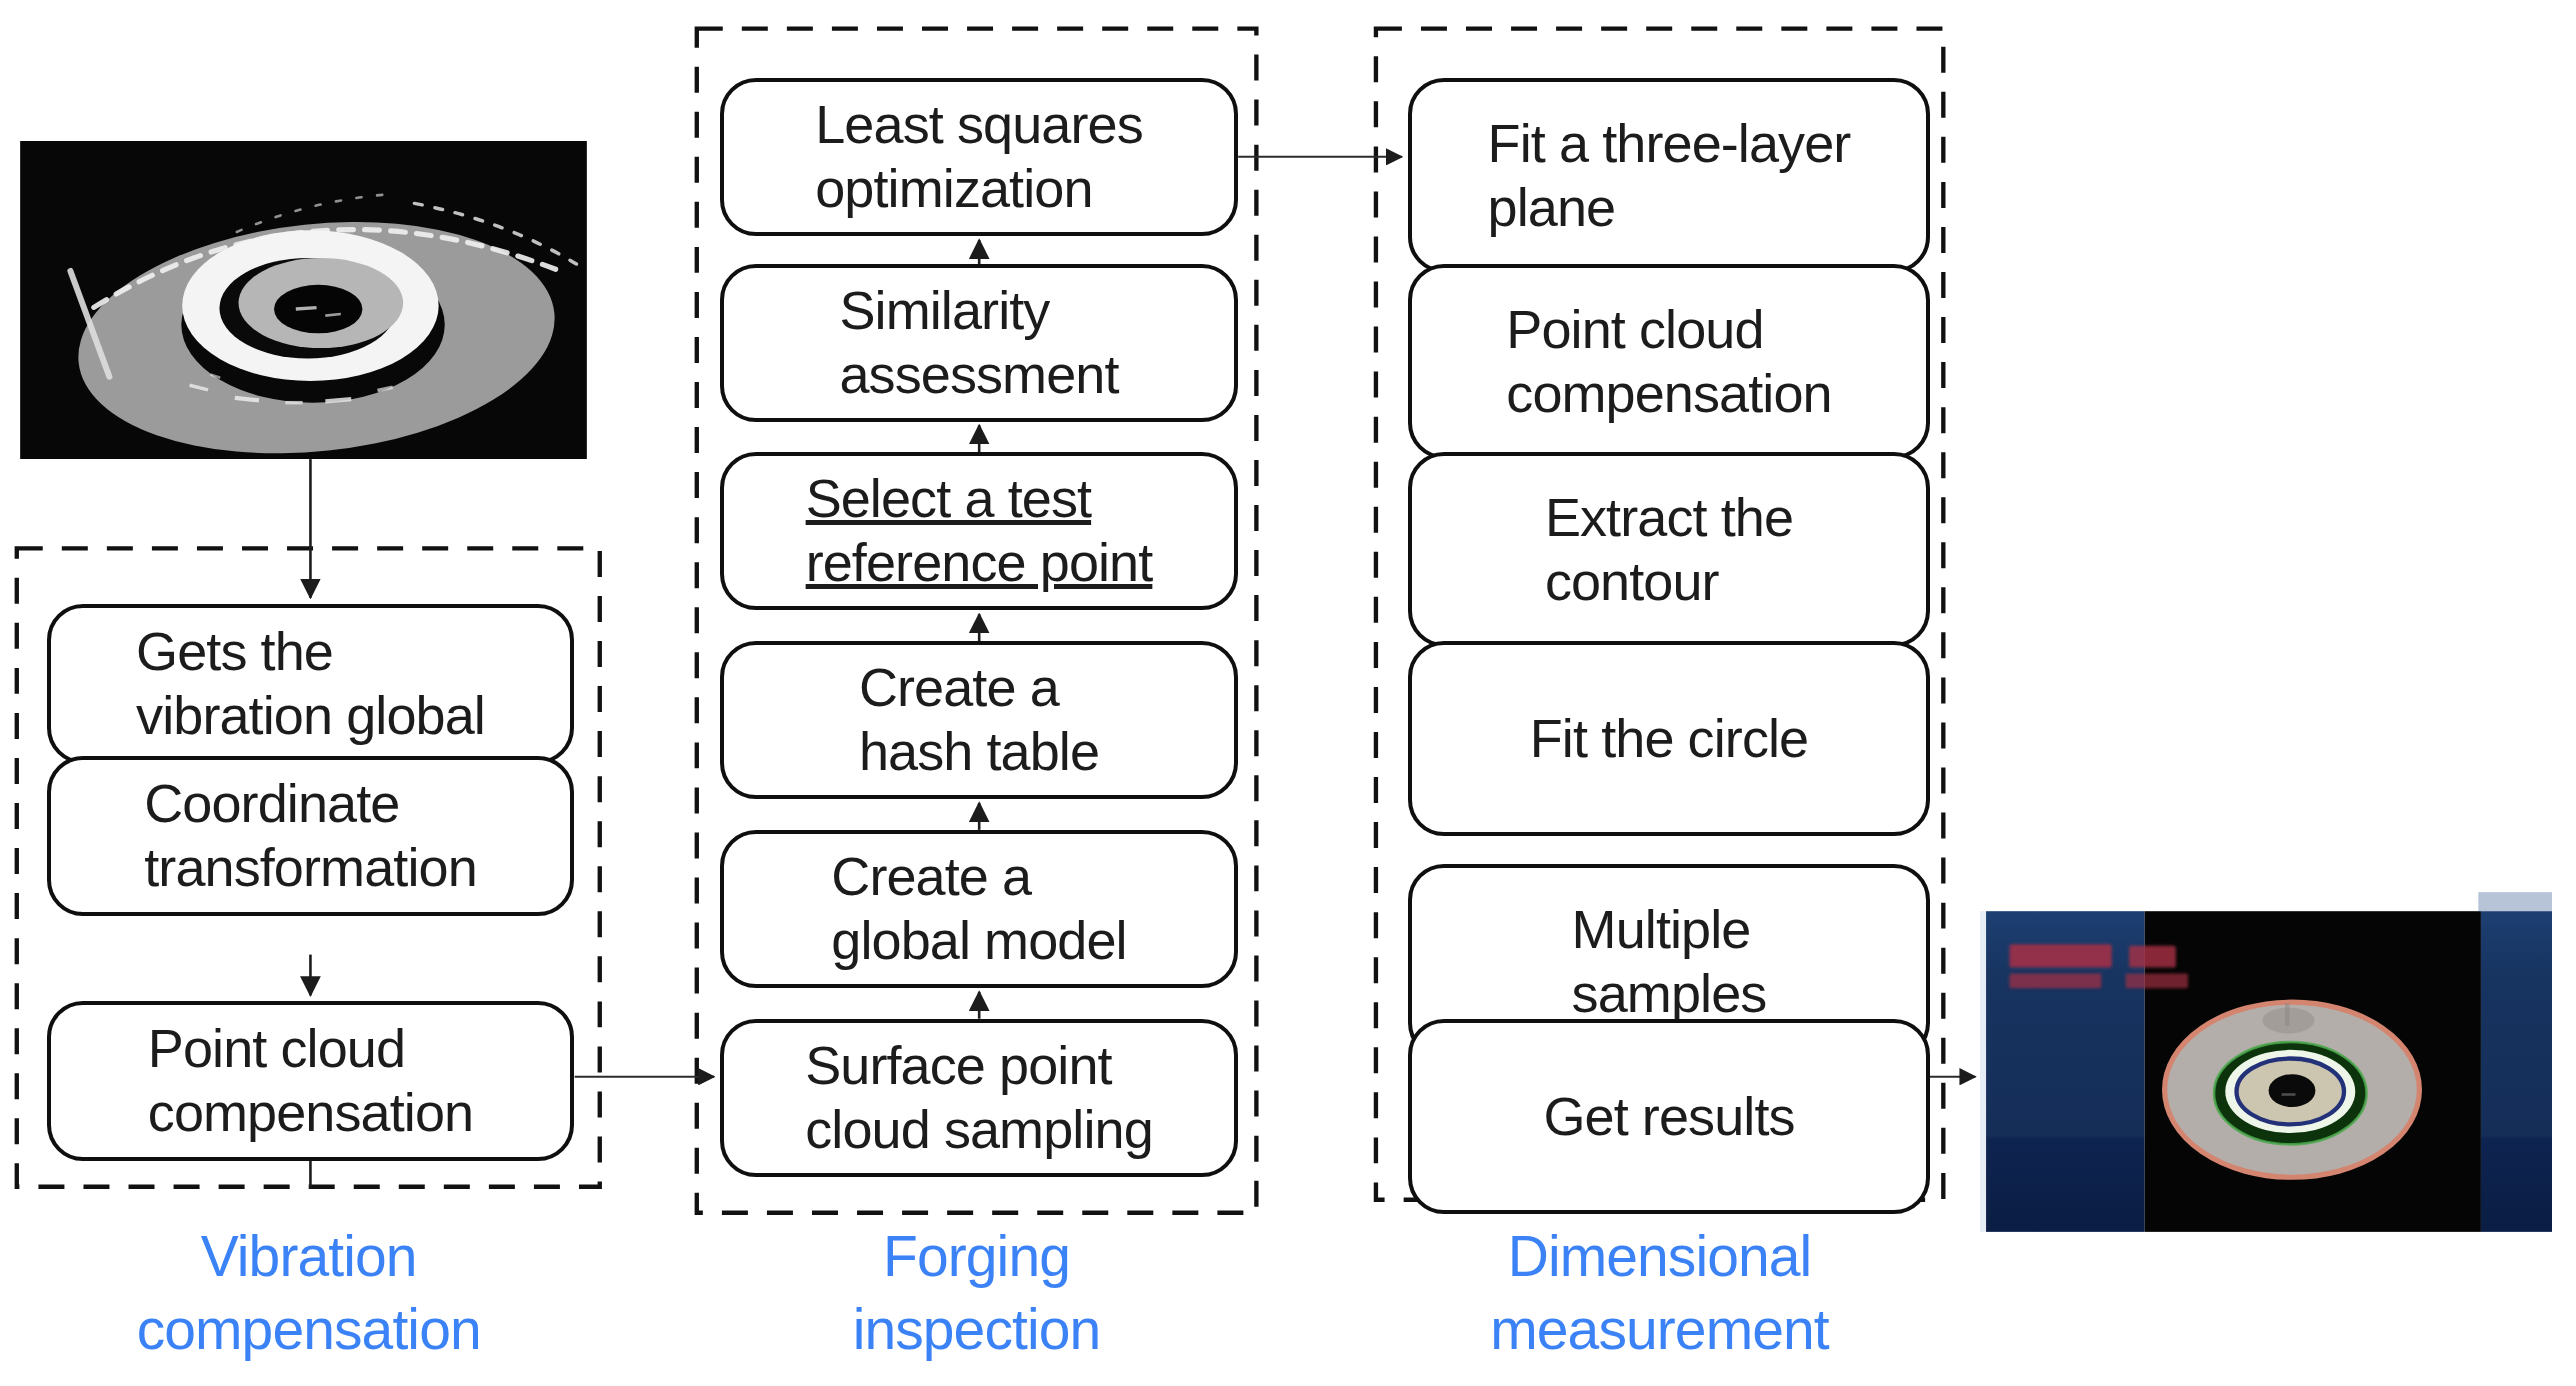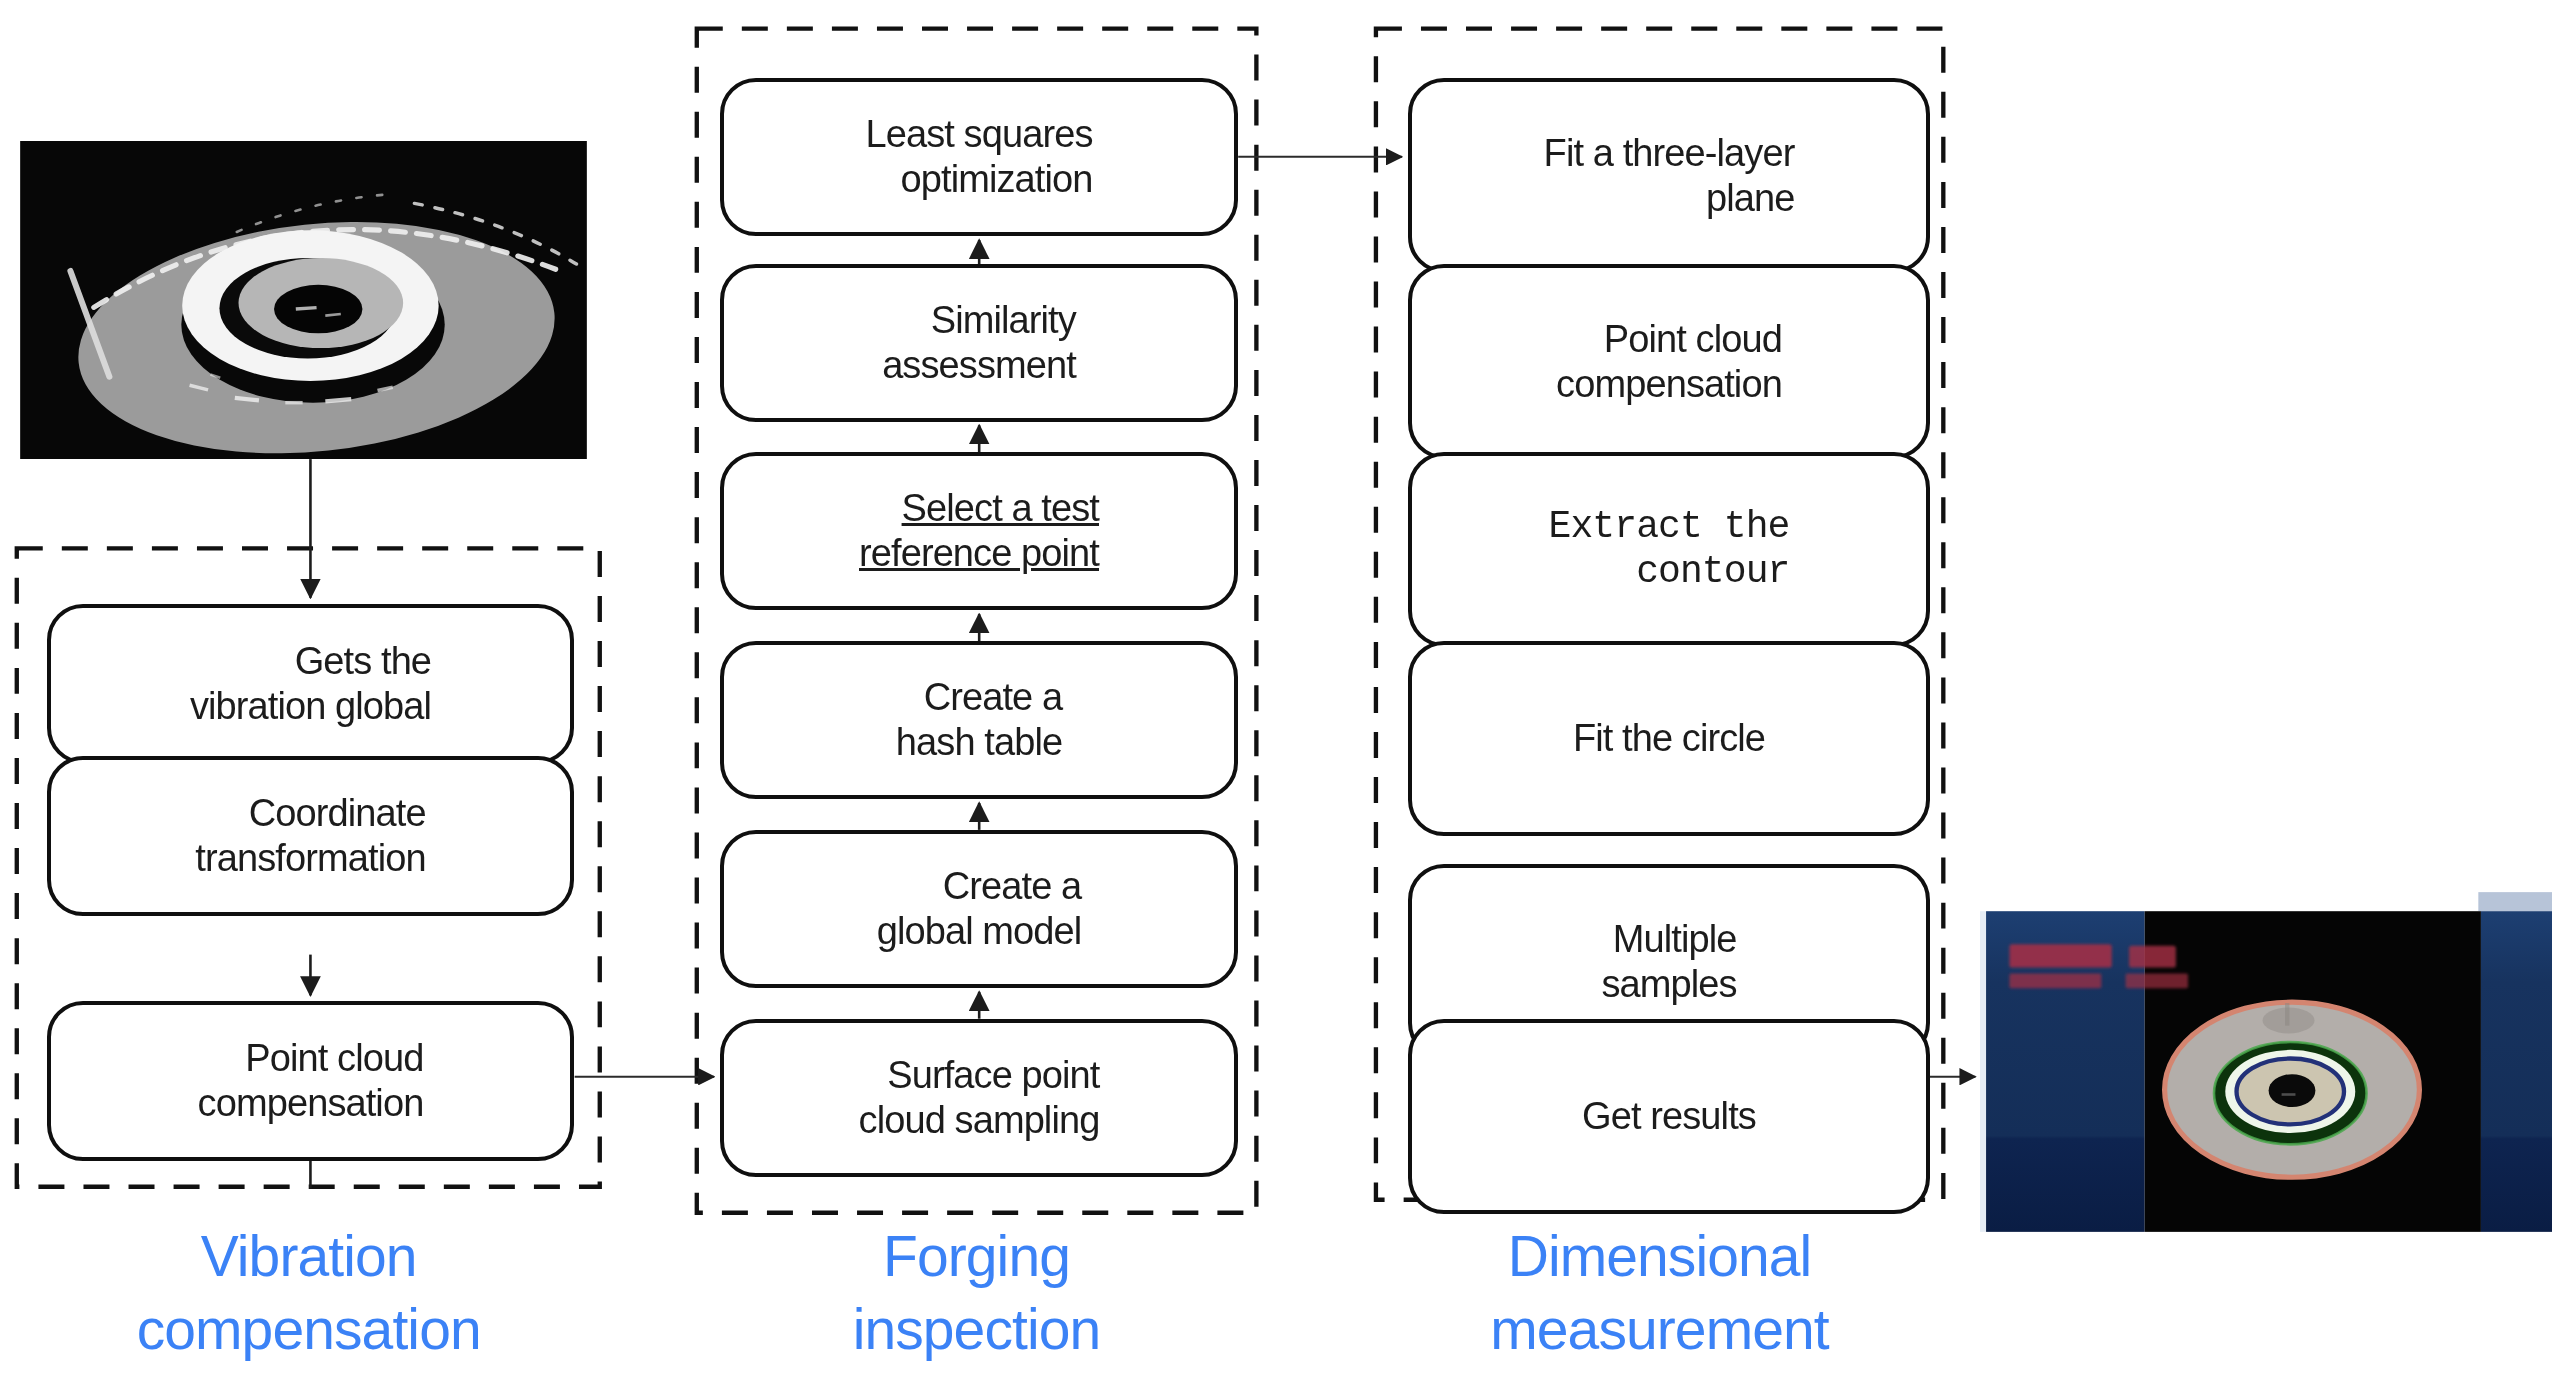"Least squares" .box { font-size: 38px -> 54px; text-align: right -> left }
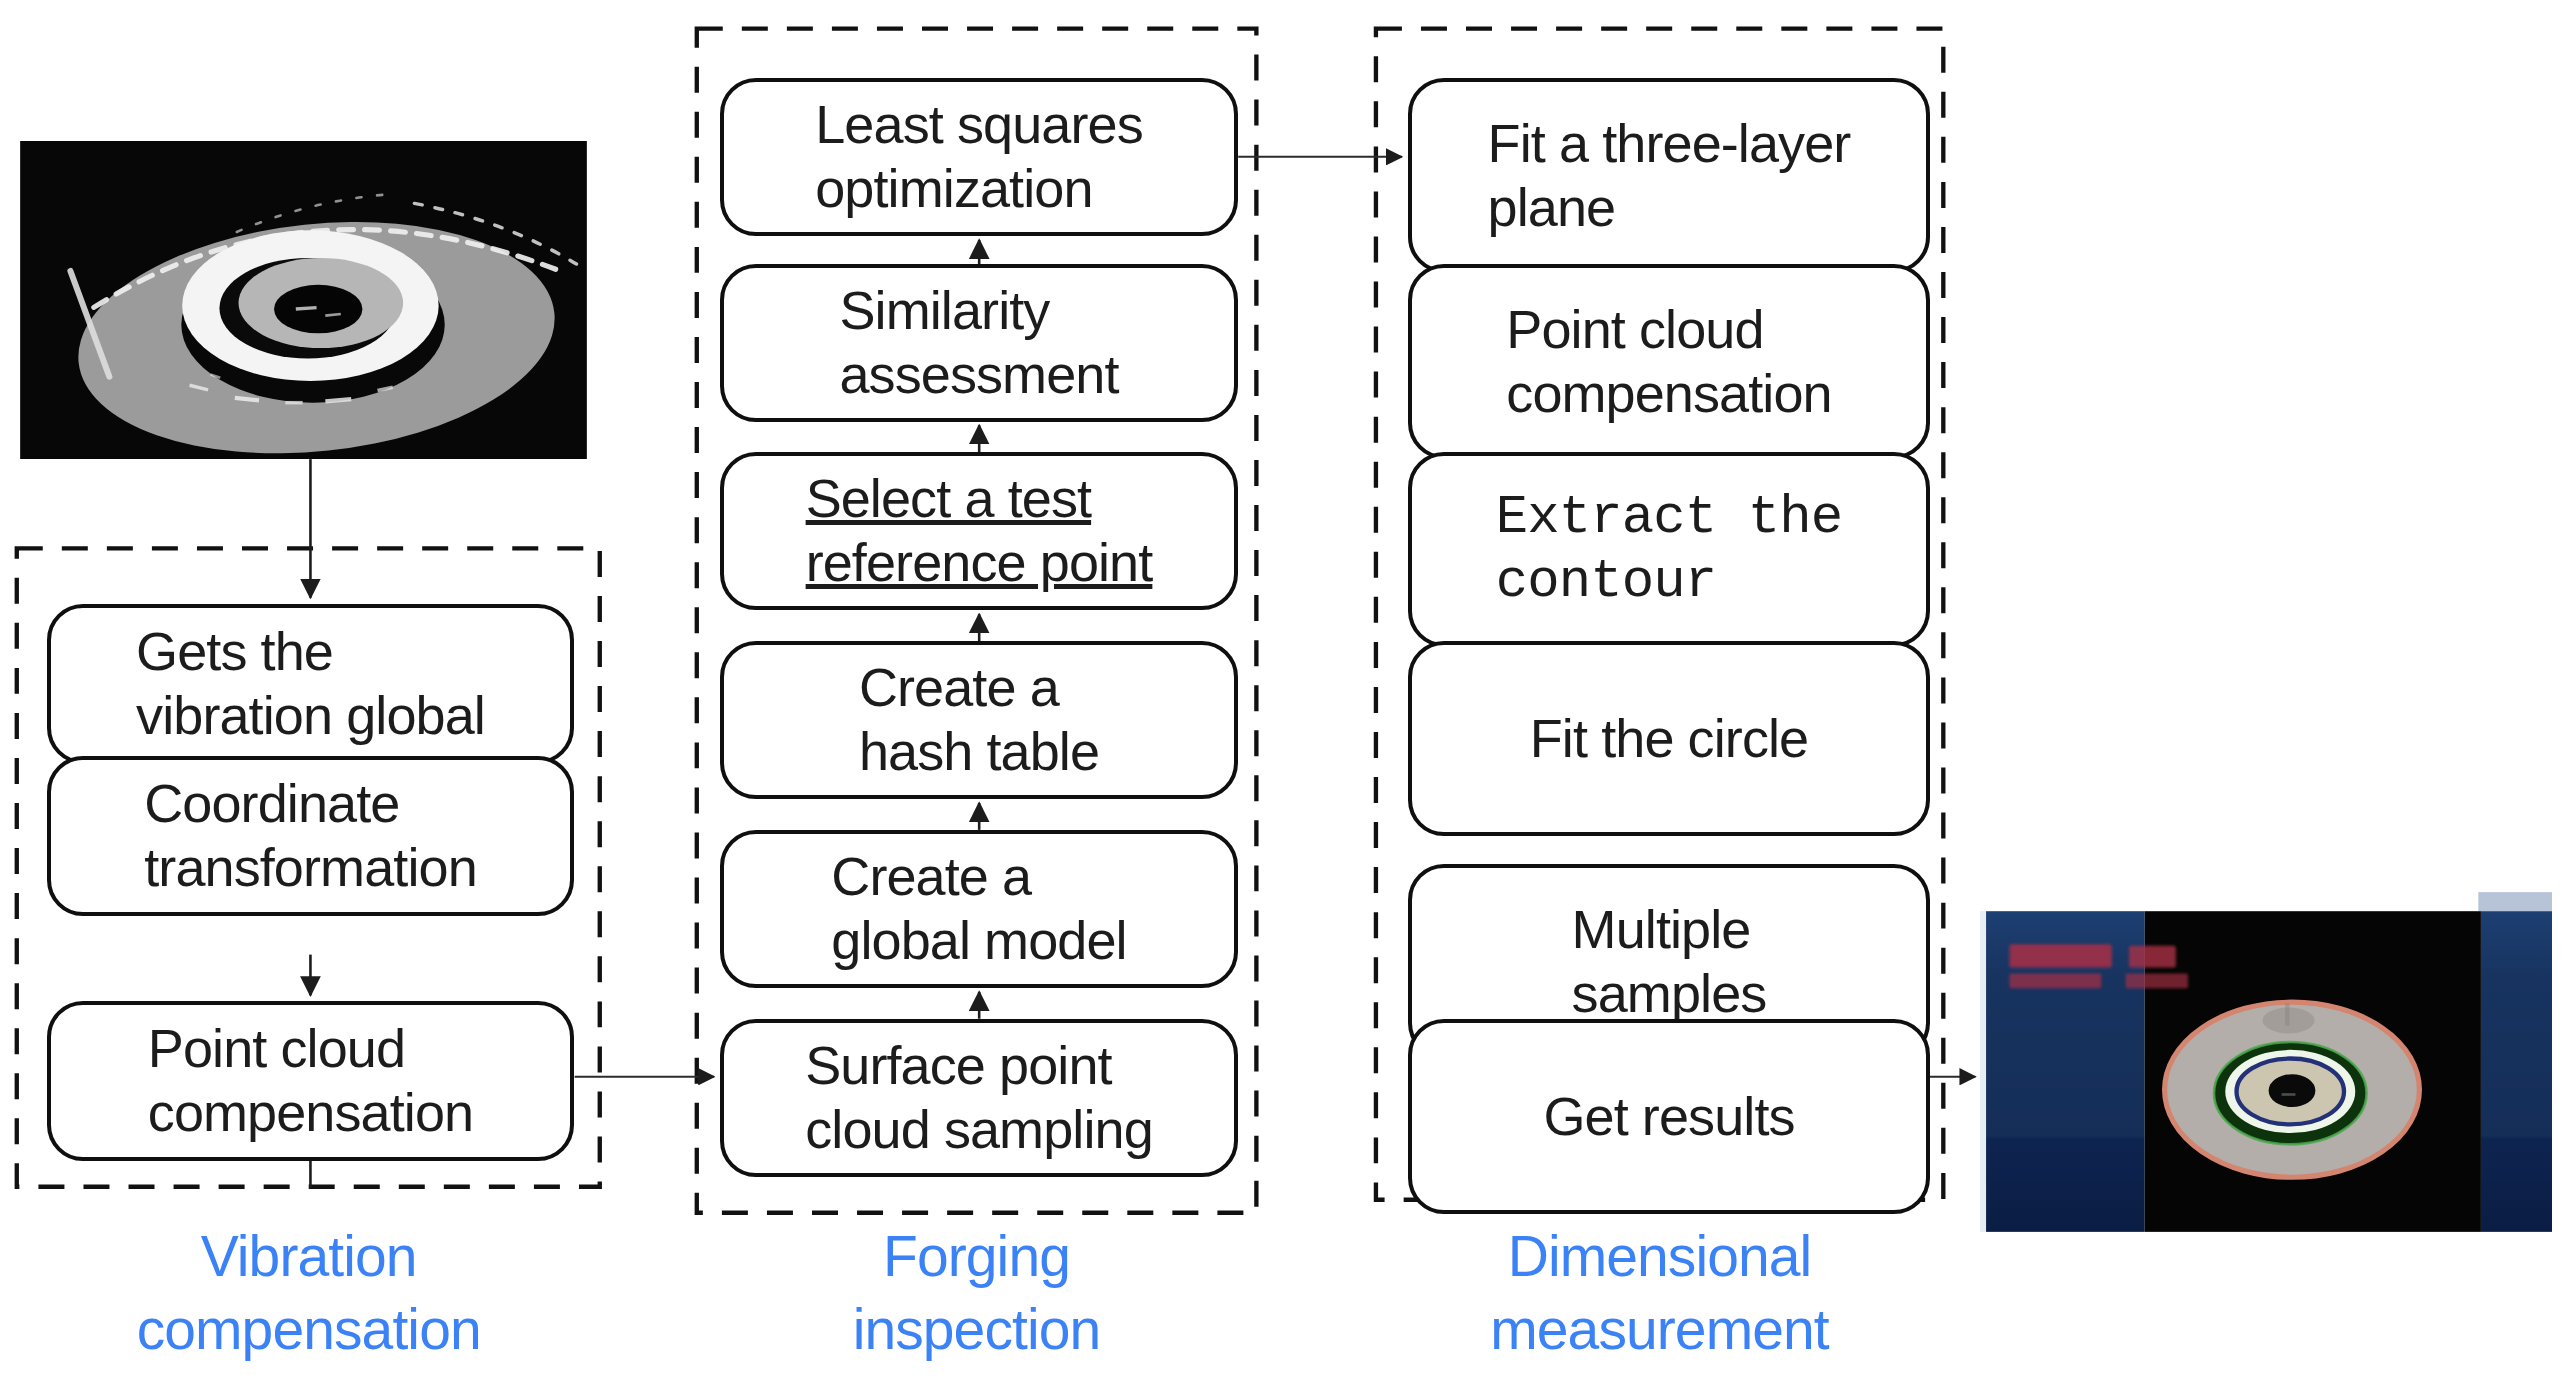"Extract the" div.box { font-family: Liberation Mono, monospace -> none }
